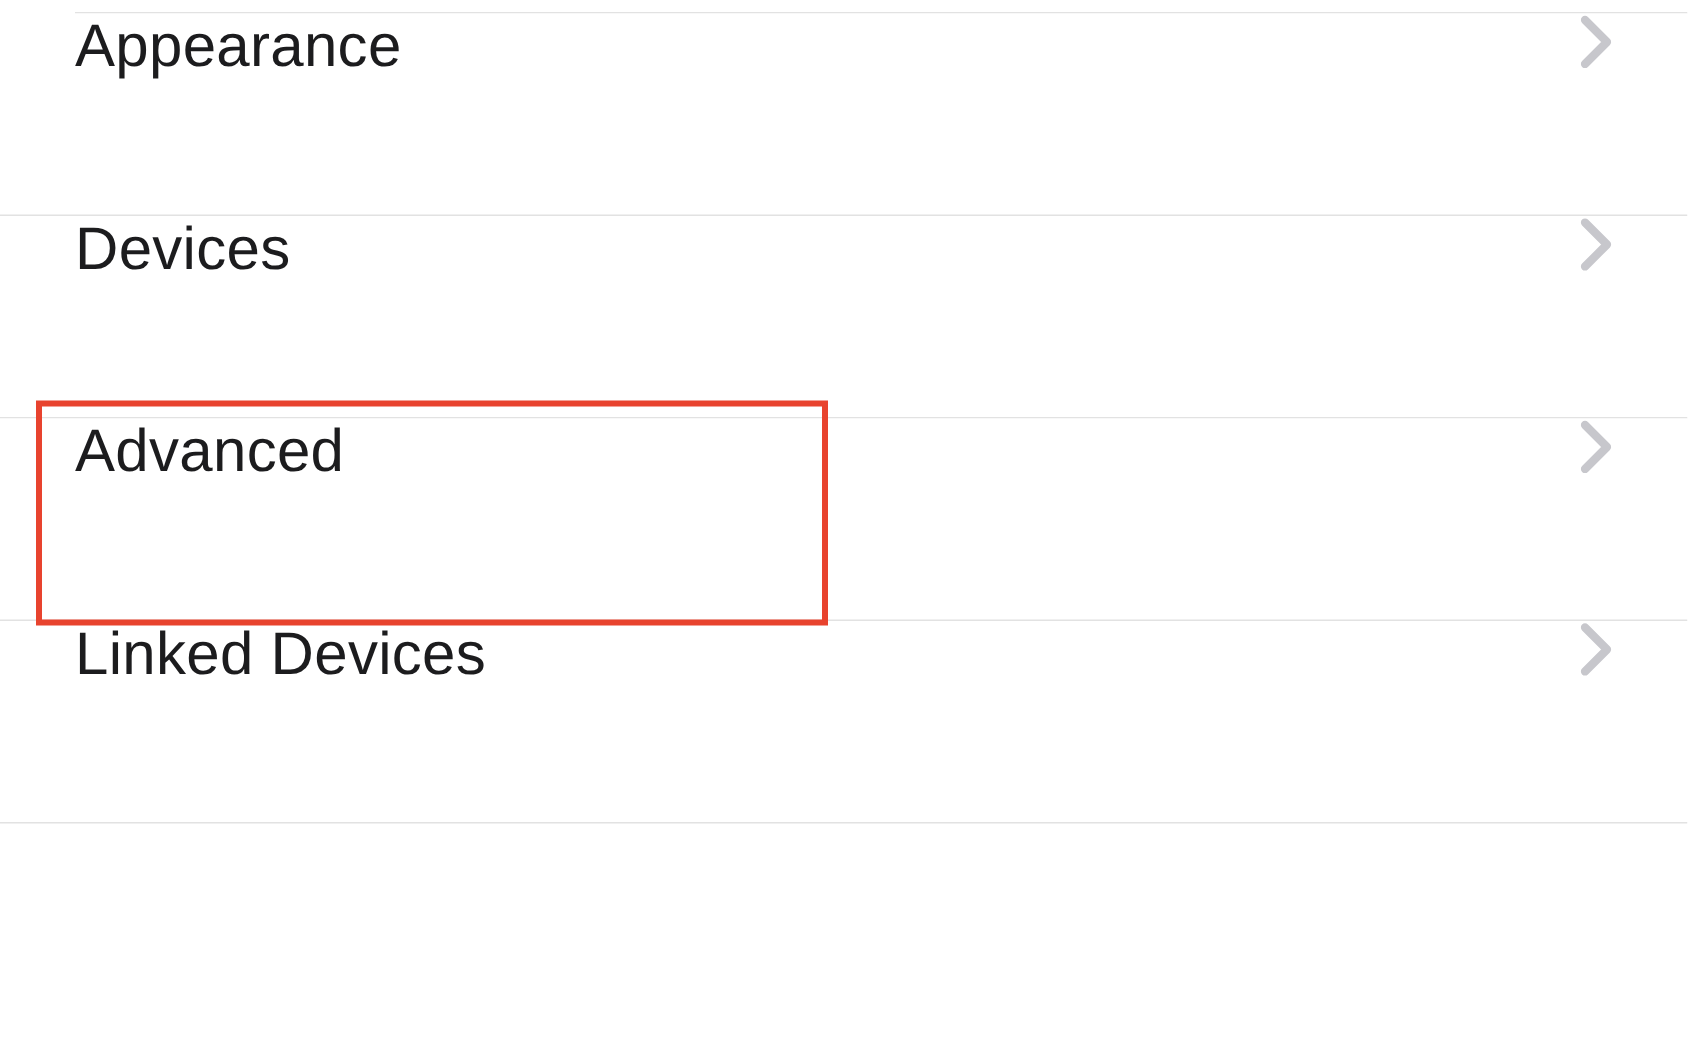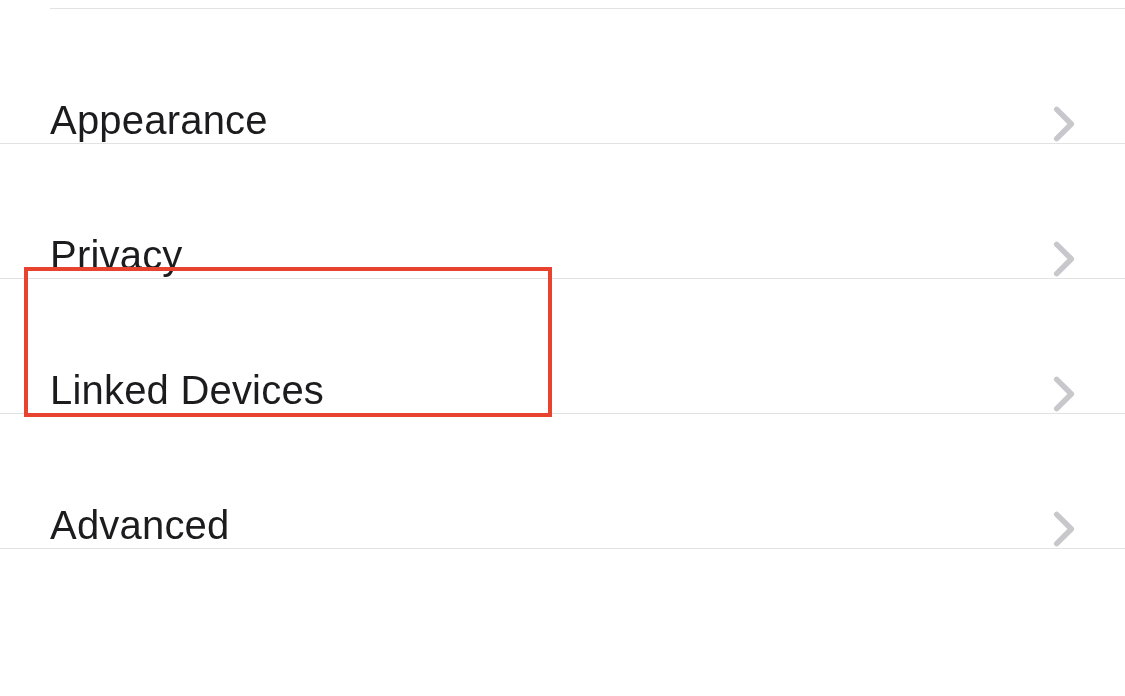"Appearance" .settings-item { align-items: flex-end -> flex-start }
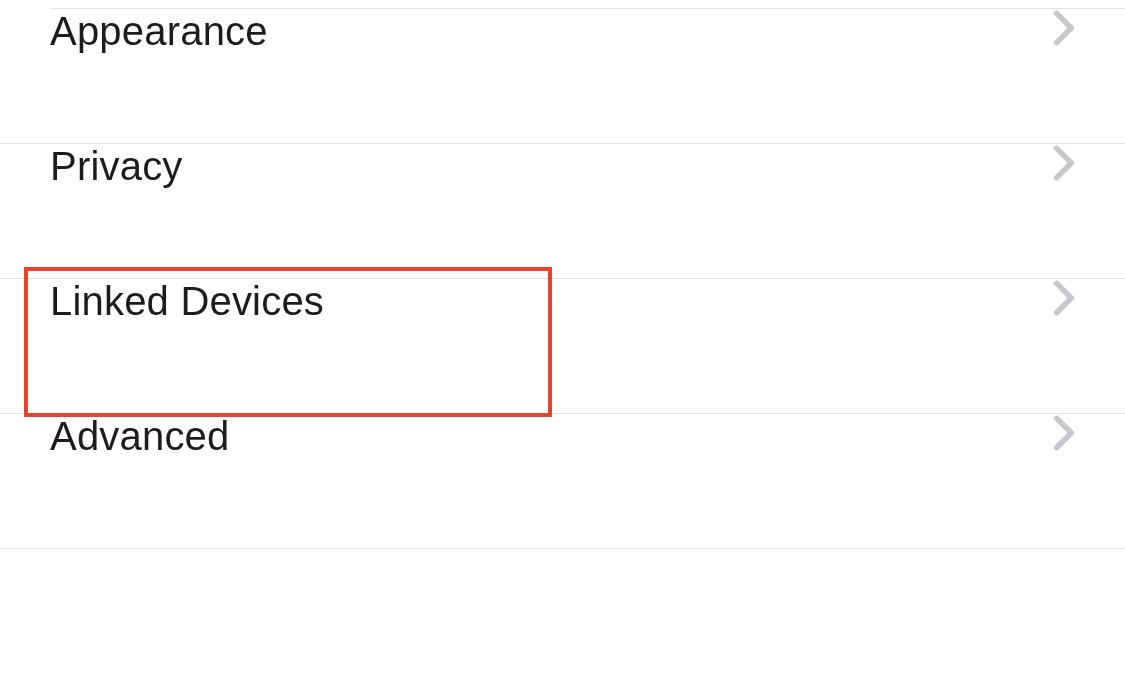"Privacy" span.label { text: Privacy -> Devices }
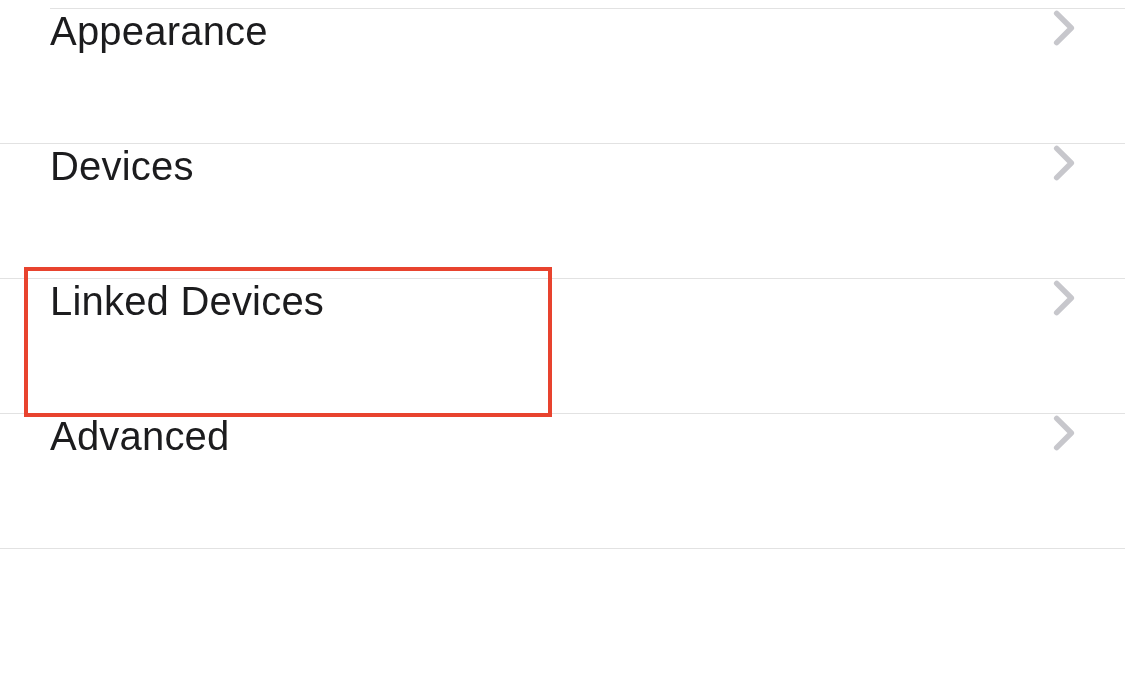"Linked Devices" div.settings-item { order: before "Advanced" -> after "Advanced" }
